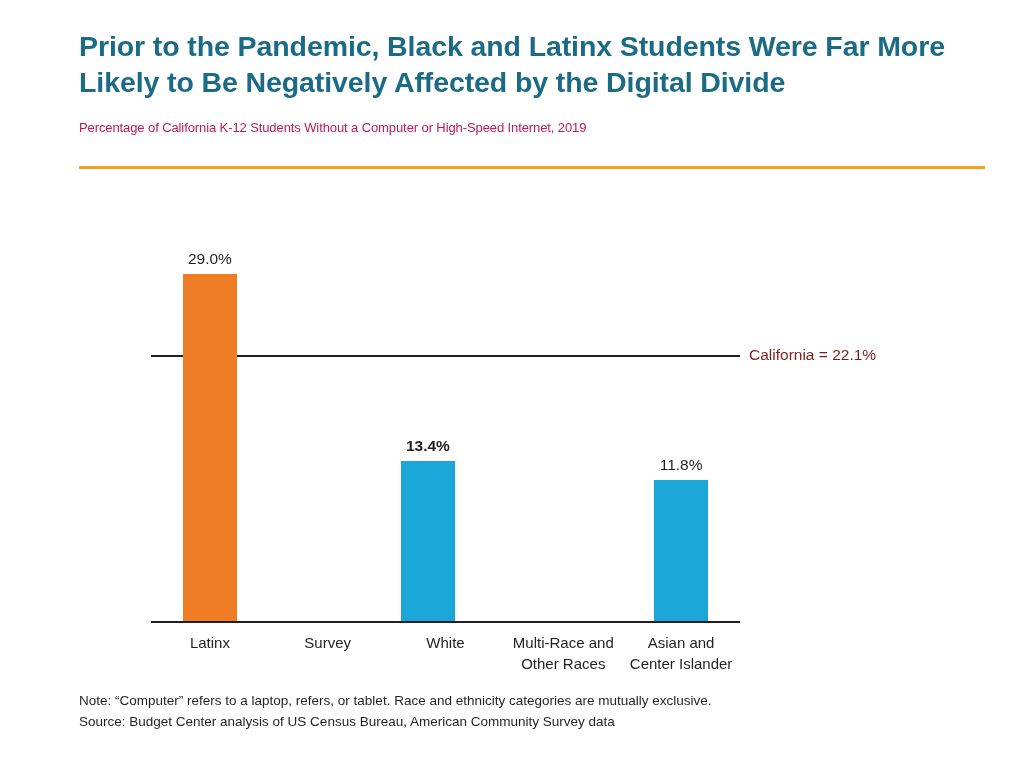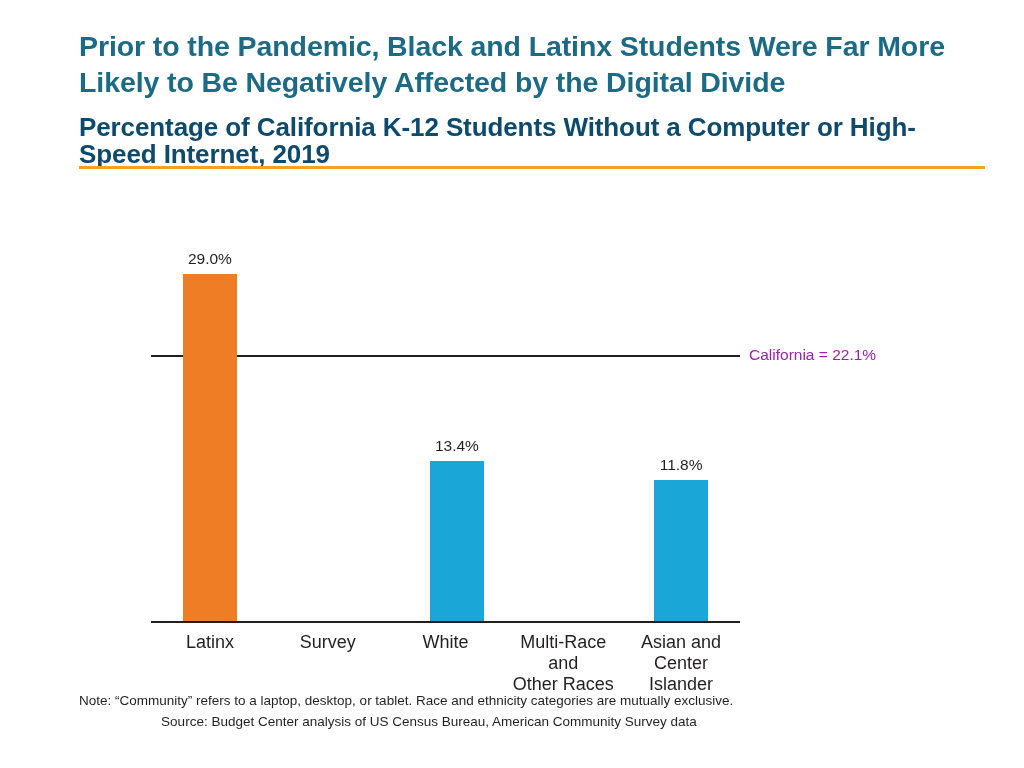"Percentage of California K-12 Students" .subtitle { color: #0c4a6e -> #be185d; font-size: 26px -> 13px; font-weight: 700 -> 400 }
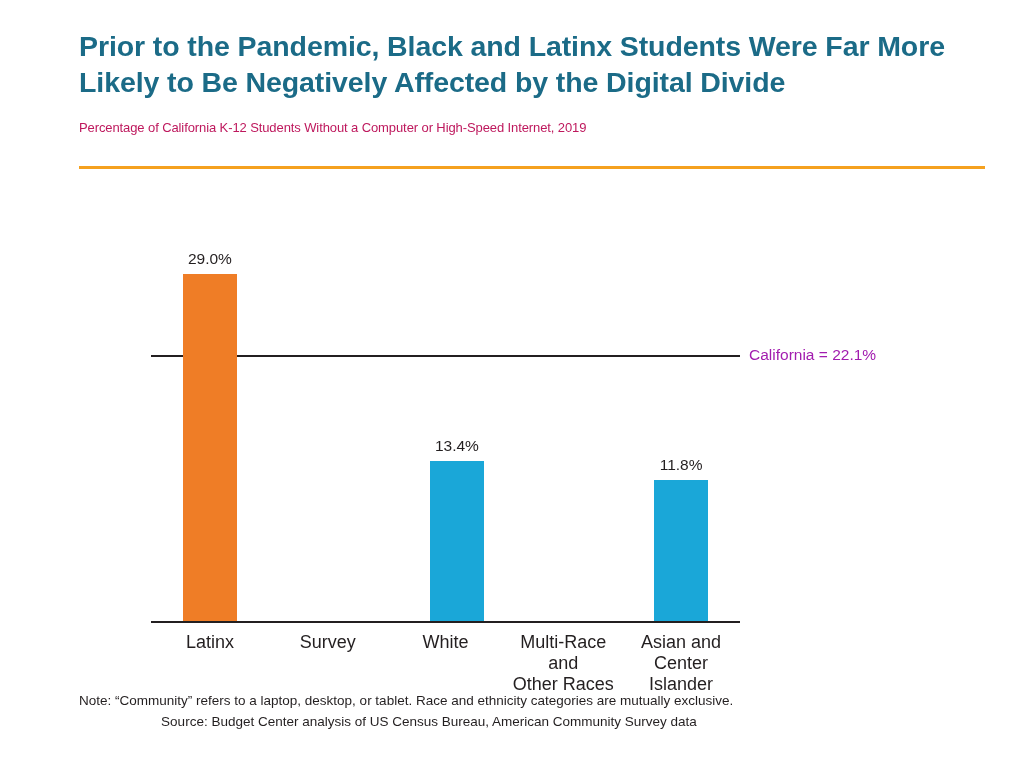"California = 22.1%" .avg-label { color: #a21caf -> #7f1d1d }
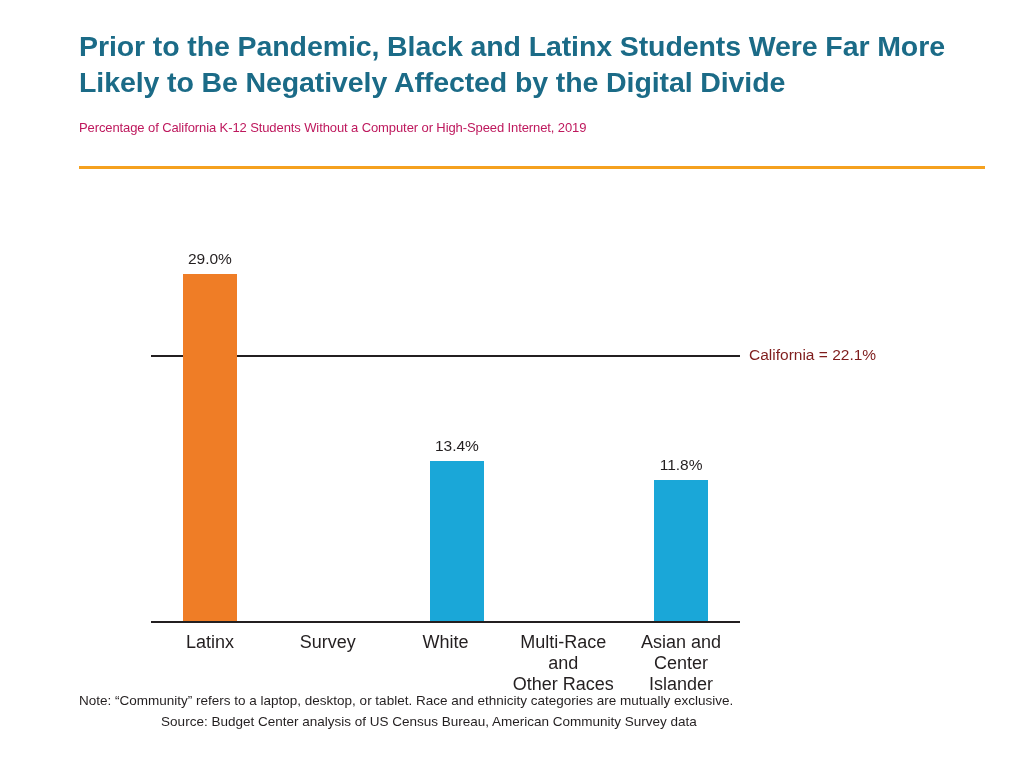"13.4%" div.bar-slot { font-weight: none -> bold; left: 247px -> 218px }
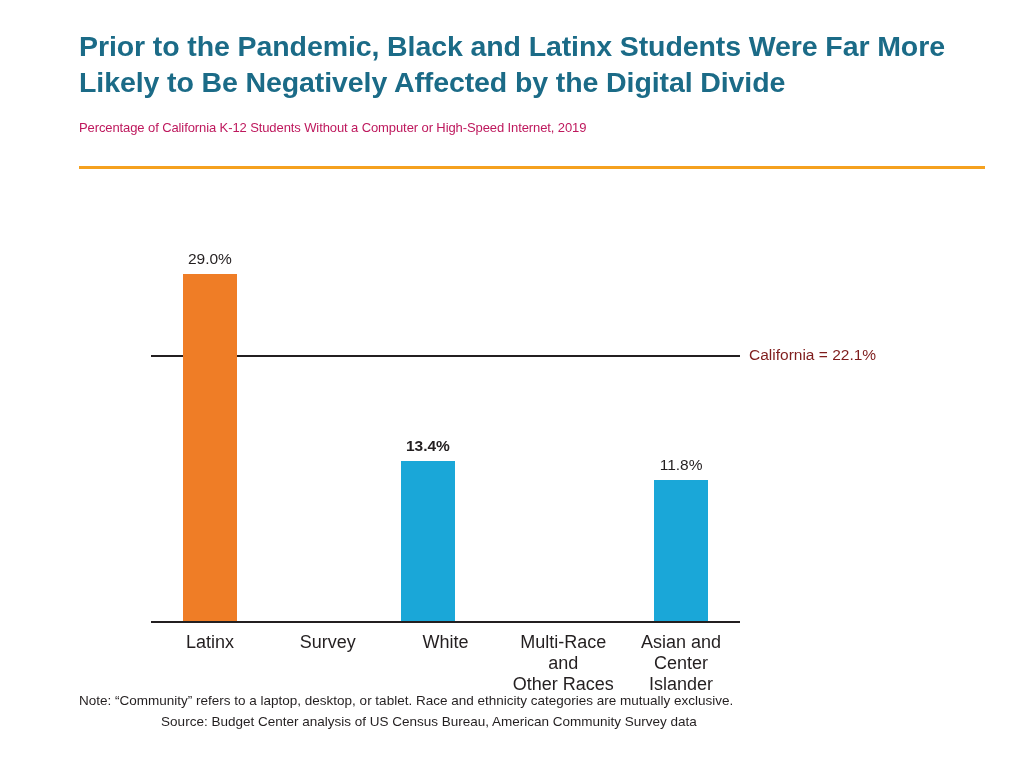"Latinx" .cat { font-size: 18px -> 15px }
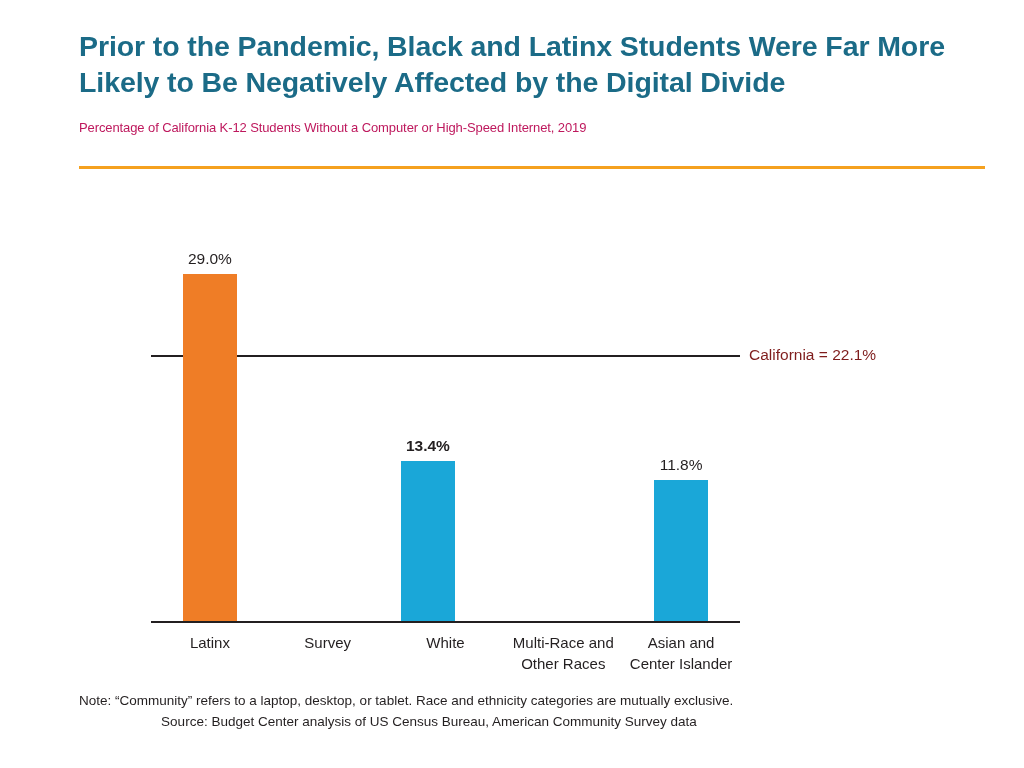"Note: “Community” refers to a" div.note { text: Community” refers to a laptop, desktop -> Computer” refers to a laptop, refers }
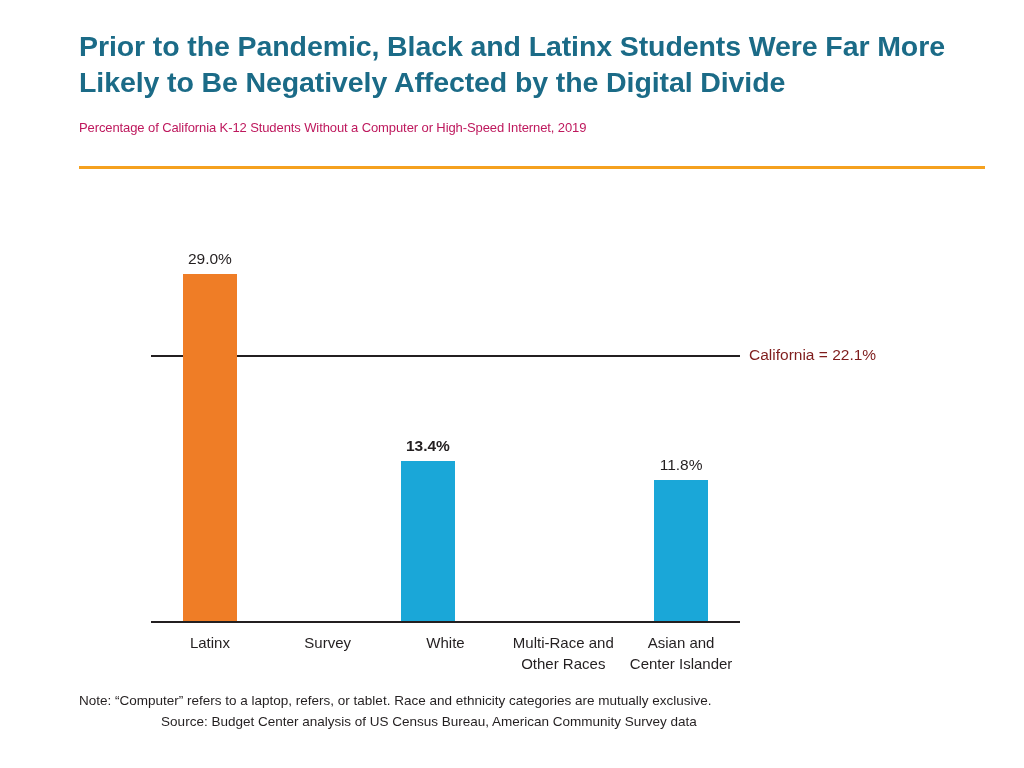"Source: Budget Center analysis of" .footer .src { text-align: center -> none }
